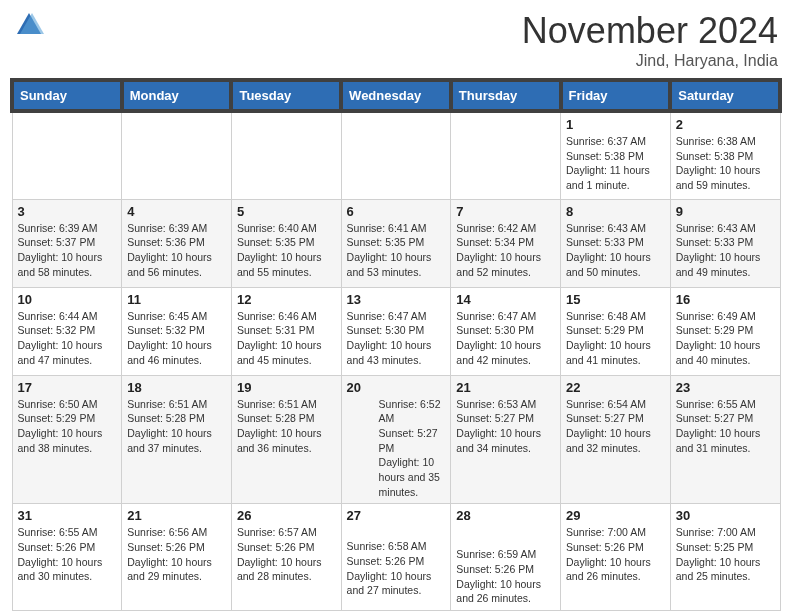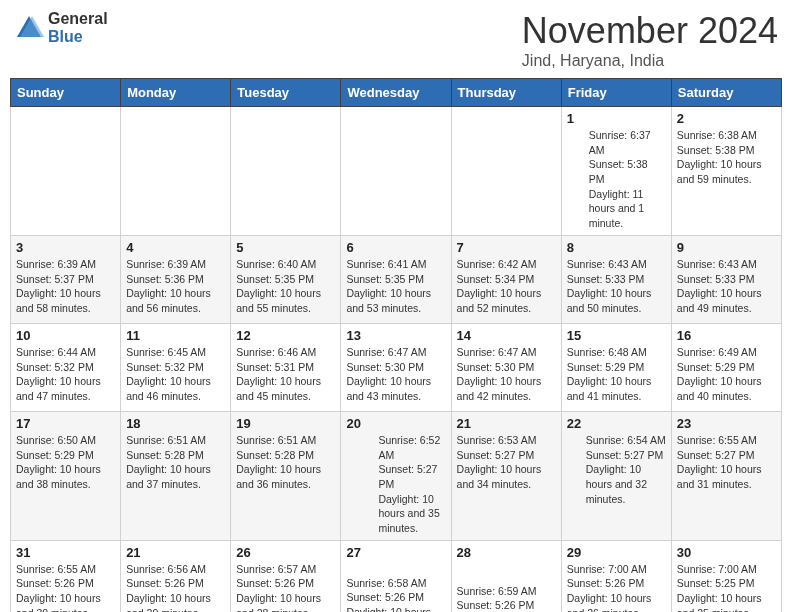"General" div.logo-text { html: <div> <span>General</span> <span>Blue</span> </div> -> none }
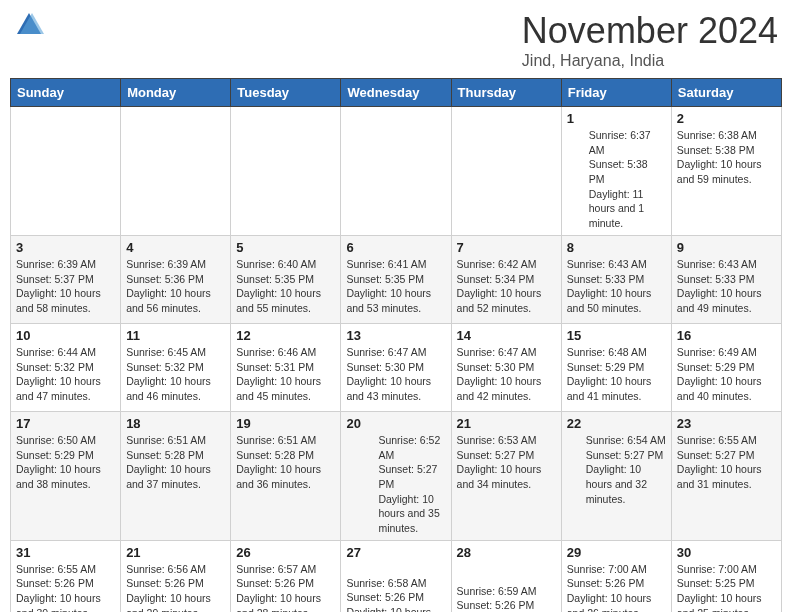"November 2024" .title-area { text-align: left -> right }
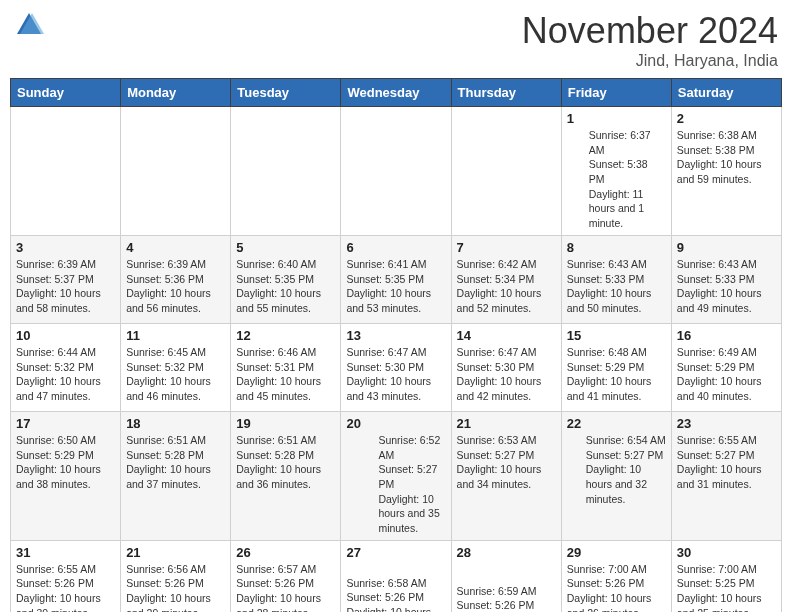"Sunday" .calendar th { border: 1px solid #404040 -> 4px solid #404040 }
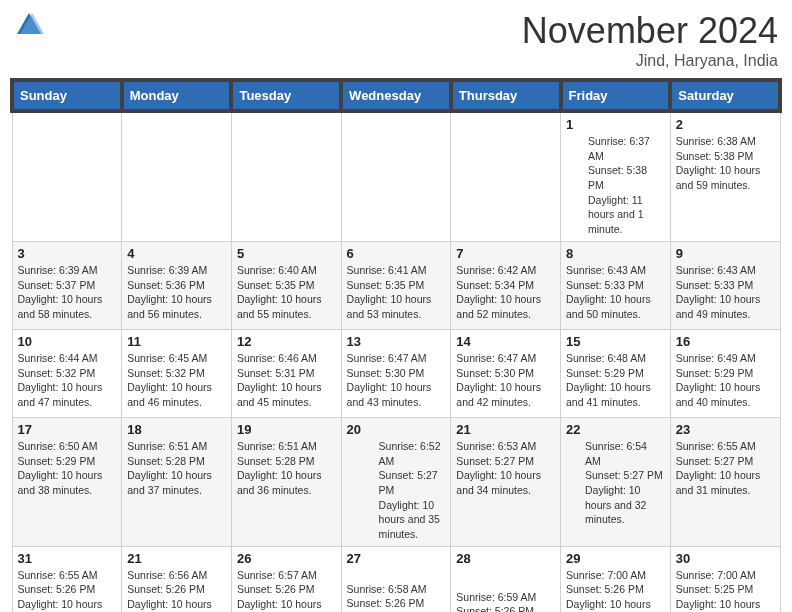"Sunrise: 6:37 AM" div.day-info { margin-left: 22px -> none }
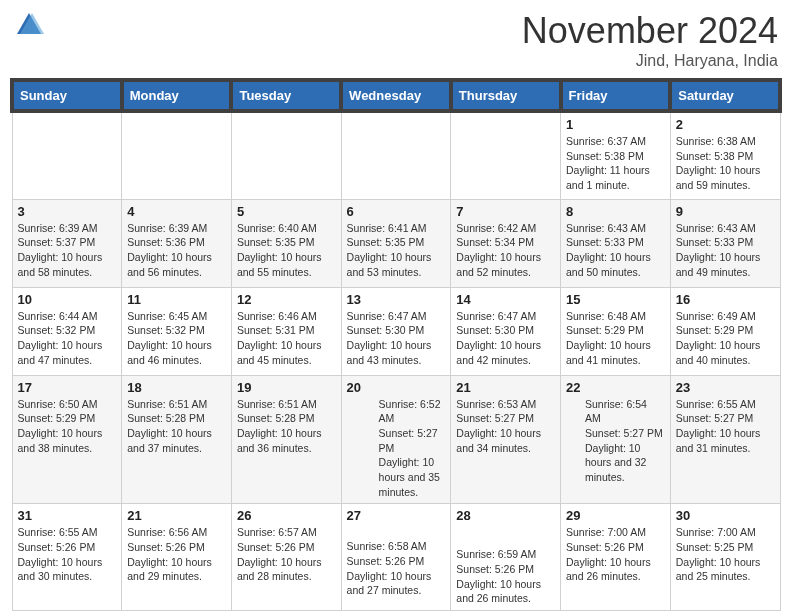"Sunrise: 6:54 AM" div.day-info { margin-left: 19px -> none }
